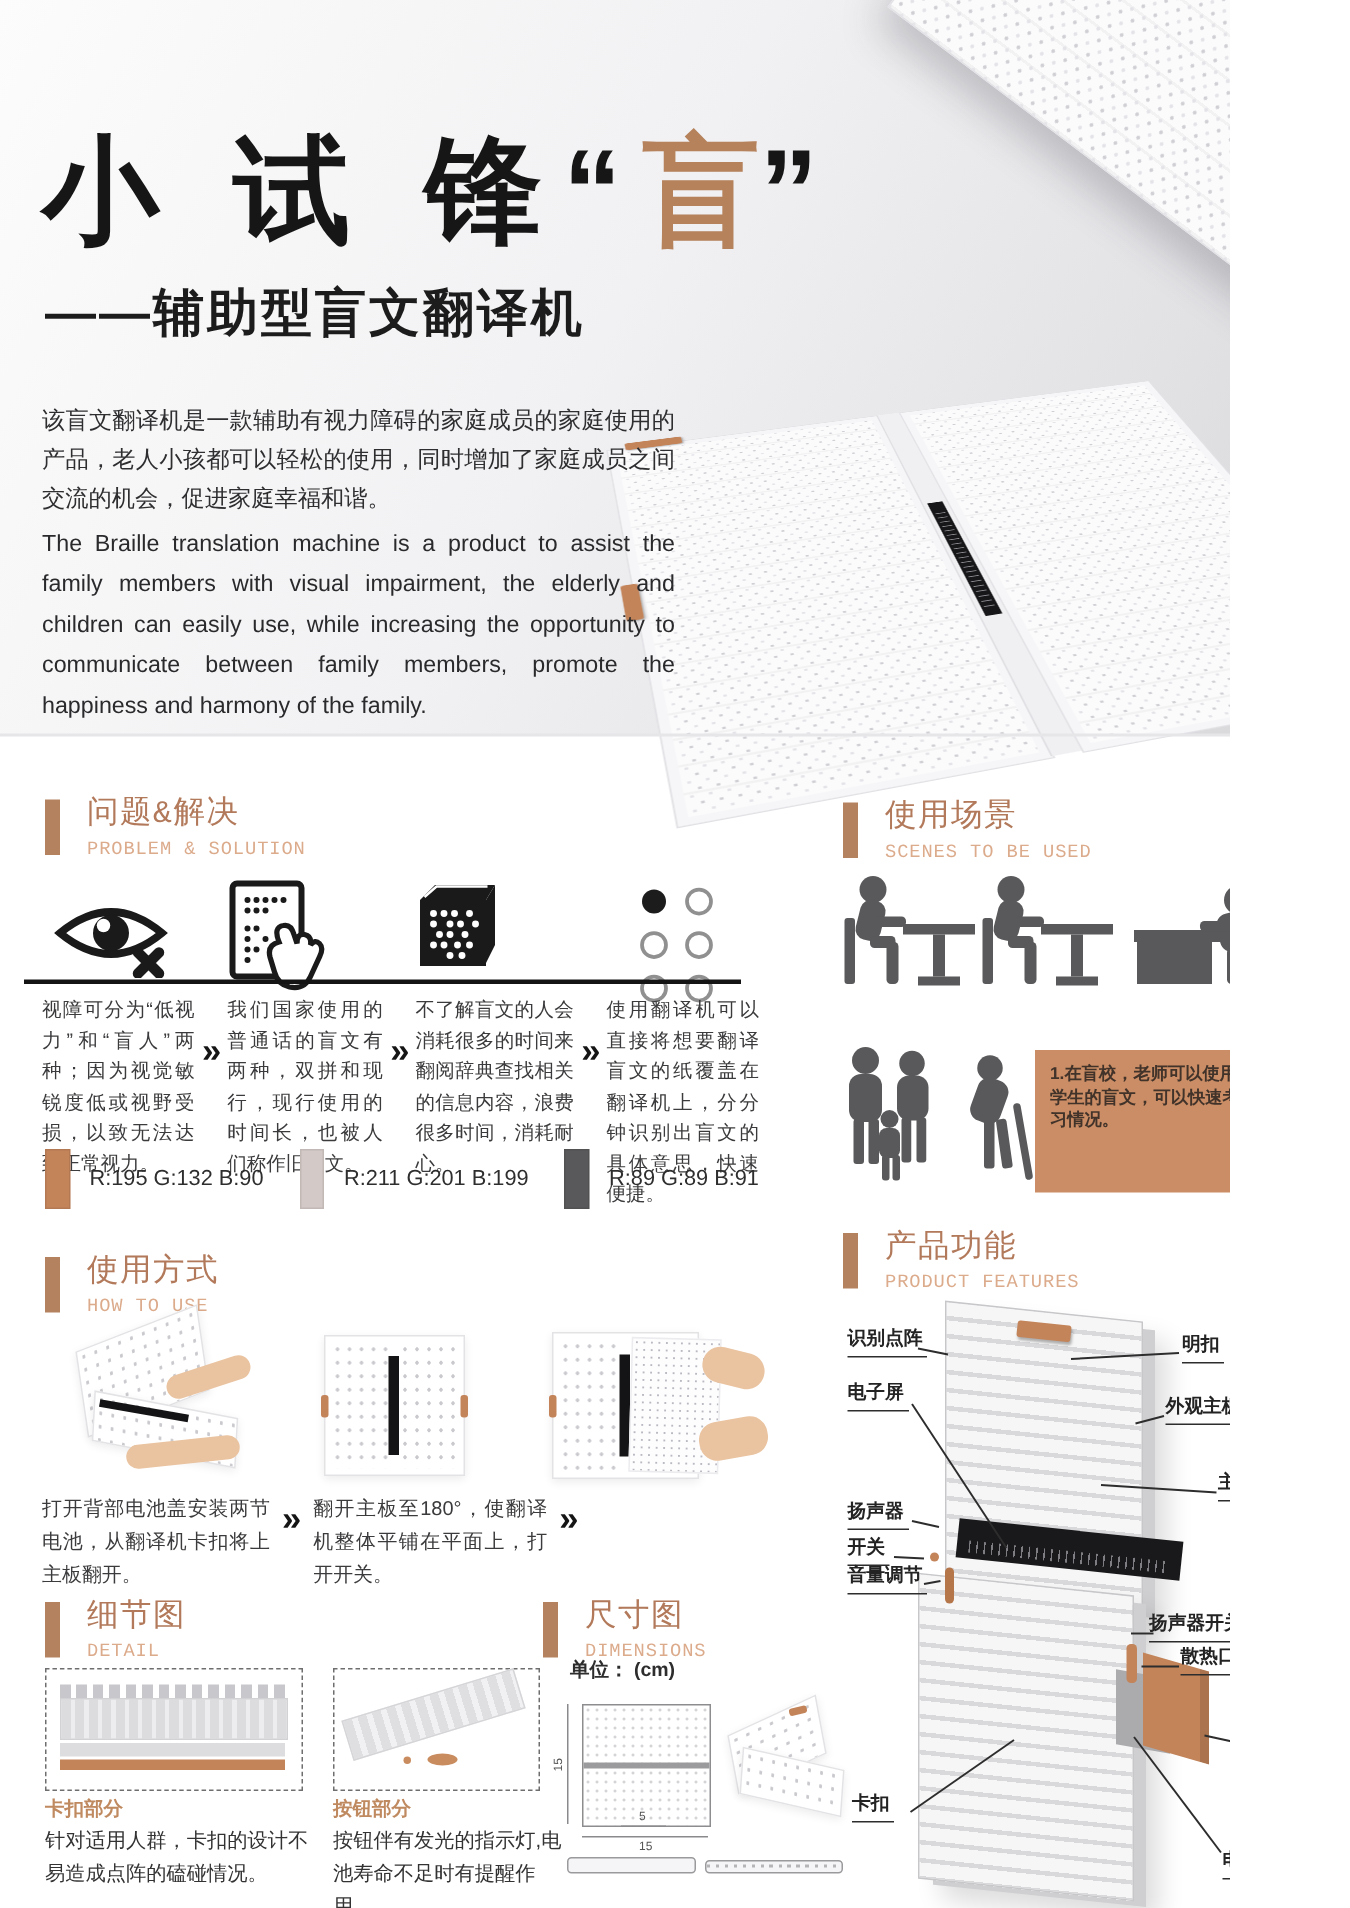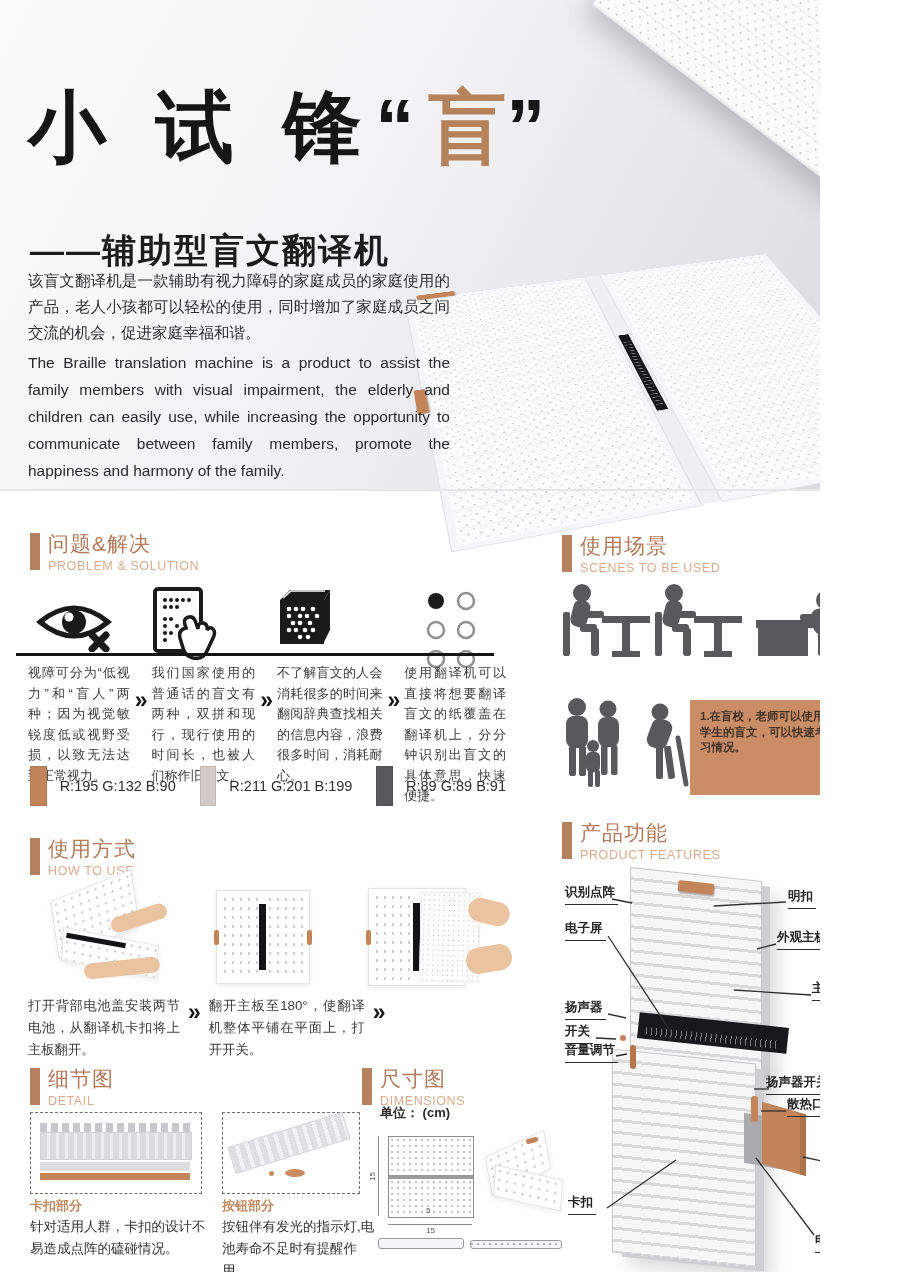"——辅助型盲文翻译机" .subtitle { margin-top: 42px -> none }
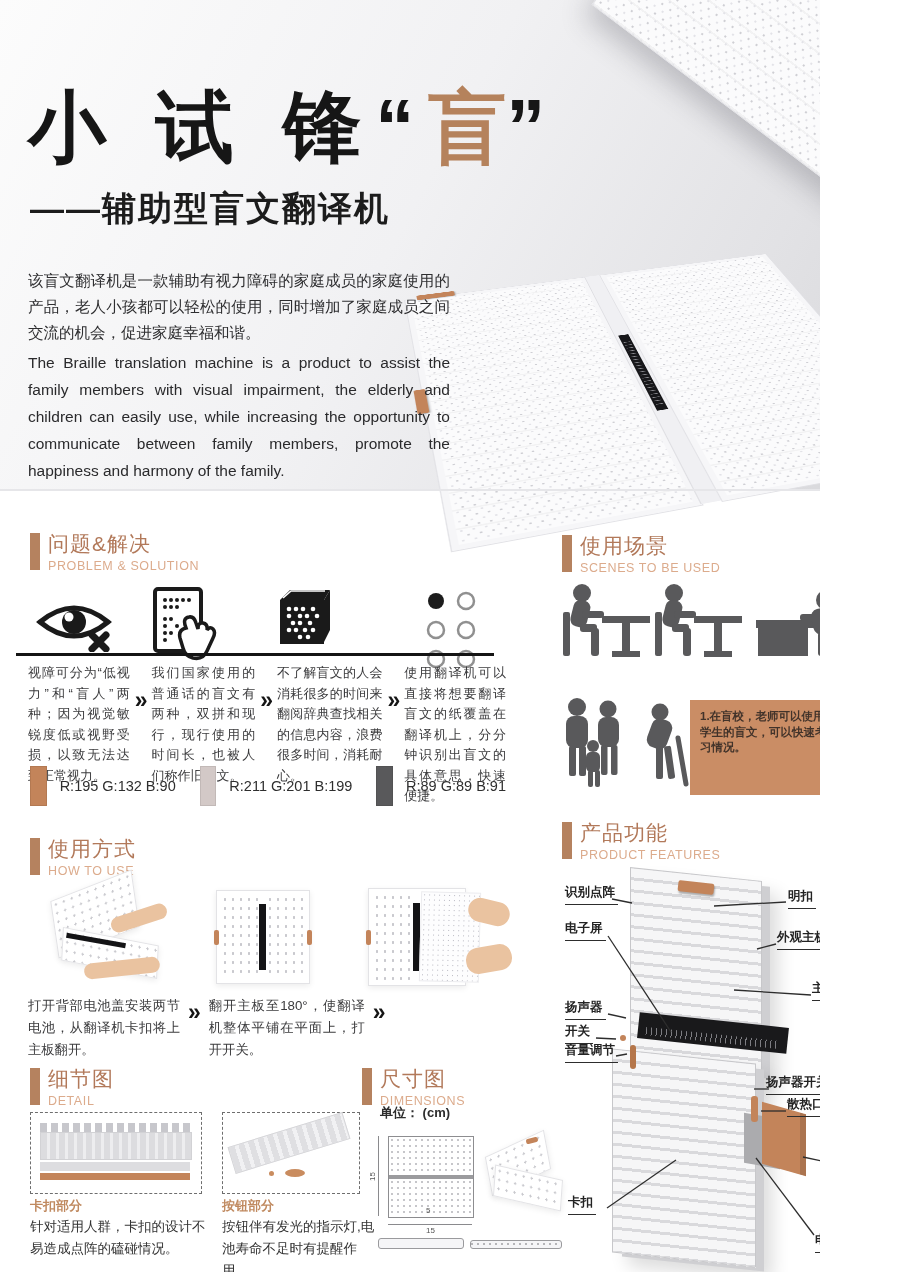"问题&解决" .sec-h { font-family: none -> Liberation Mono, monospace; gap: 8px -> 18px }
